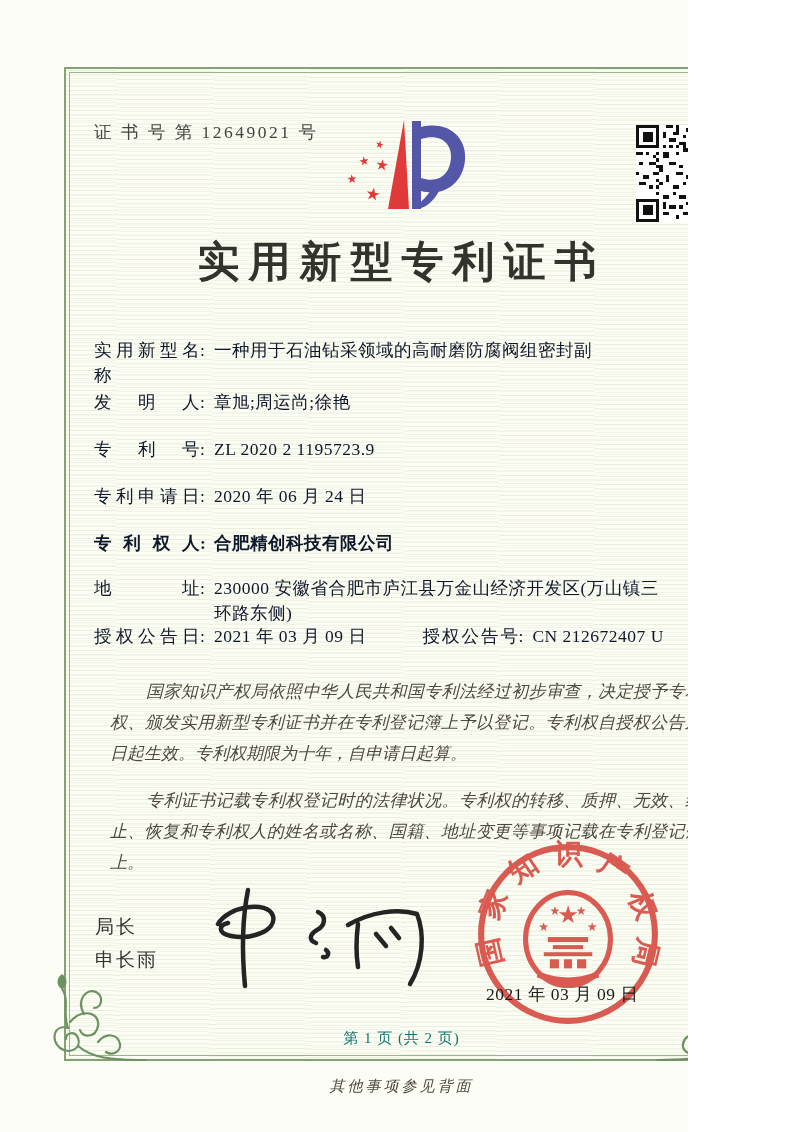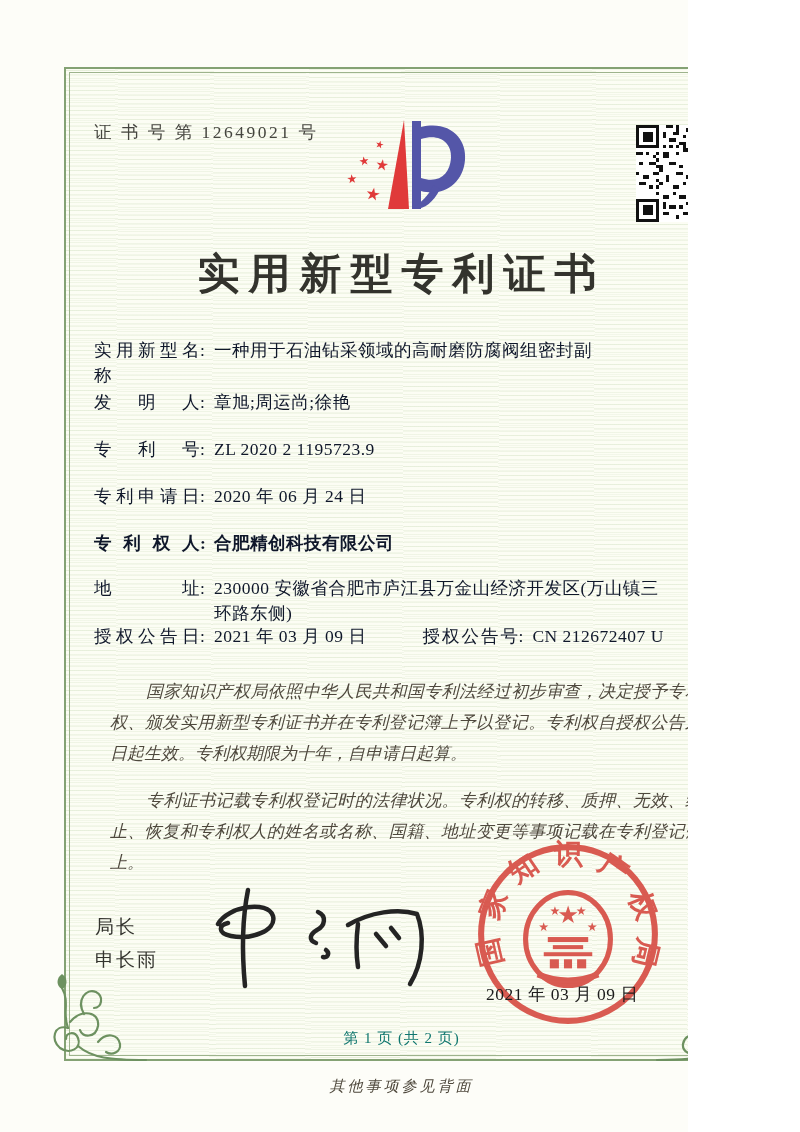"实用新型专利证书" .title { top: 246px -> 234px }
